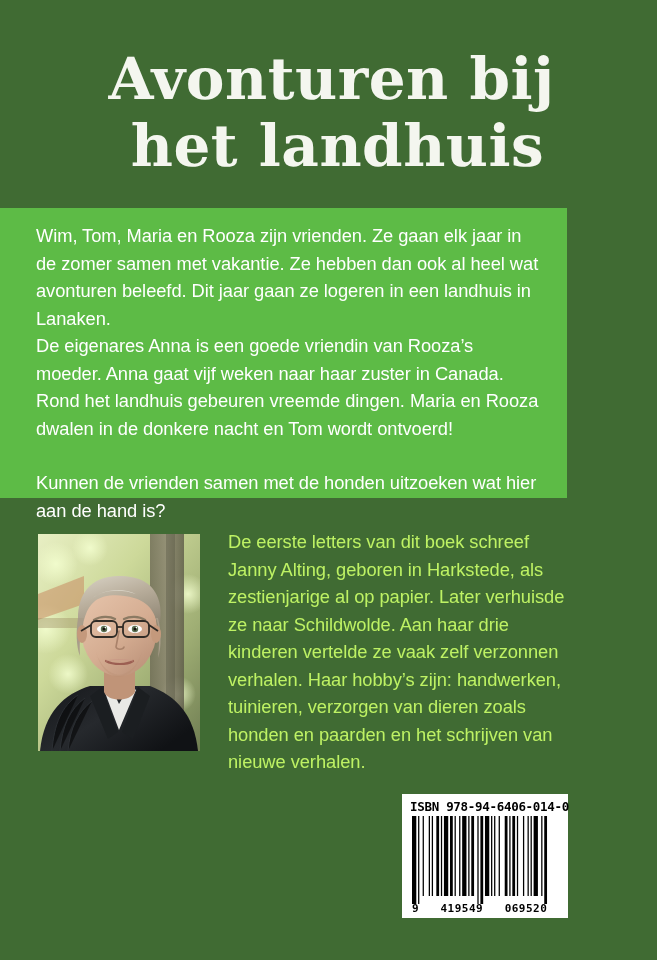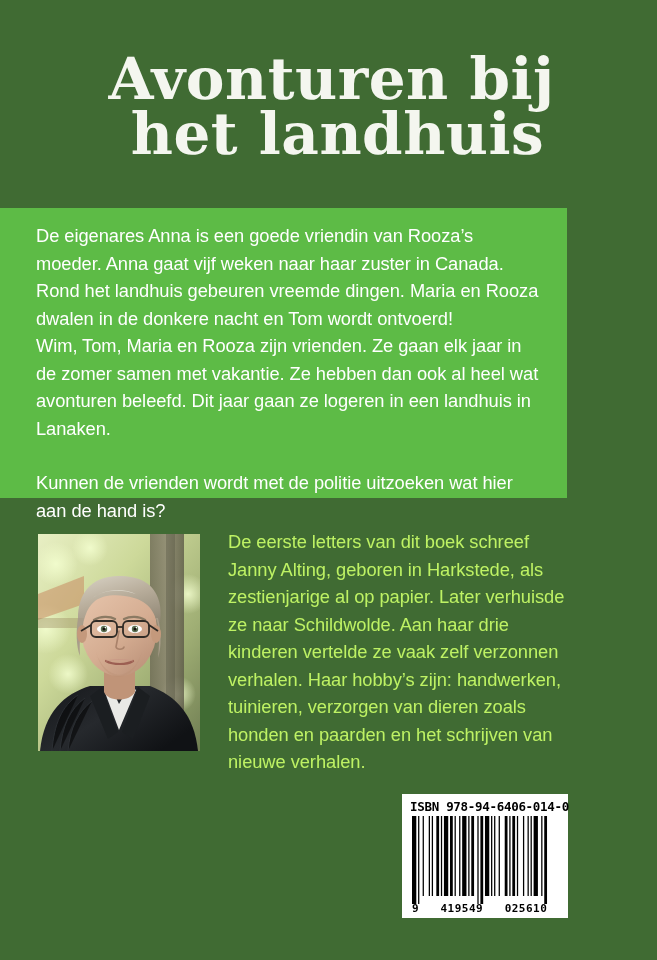"het landhuis" .title-line.l2 { margin-top: none -> 12px }
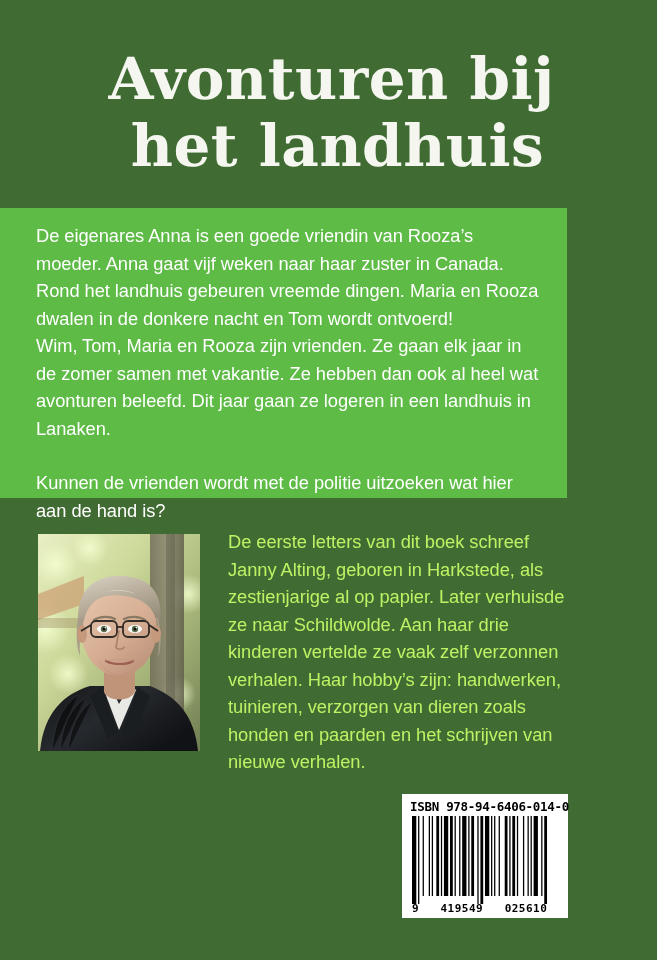"De eigenares Anna is een" p.blurb-p { order: before "Wim, Tom, Maria en Rooza" -> after "Wim, Tom, Maria en Rooza" }
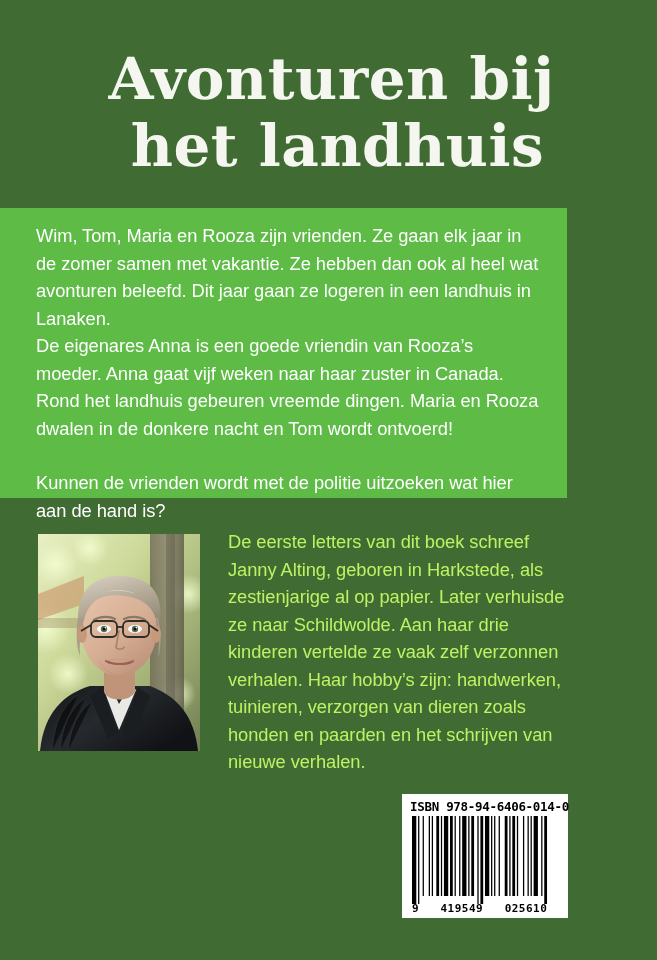"Kunnen de vrienden wordt met" p.blurb-p { text: wordt met de politie -> samen met de honden }
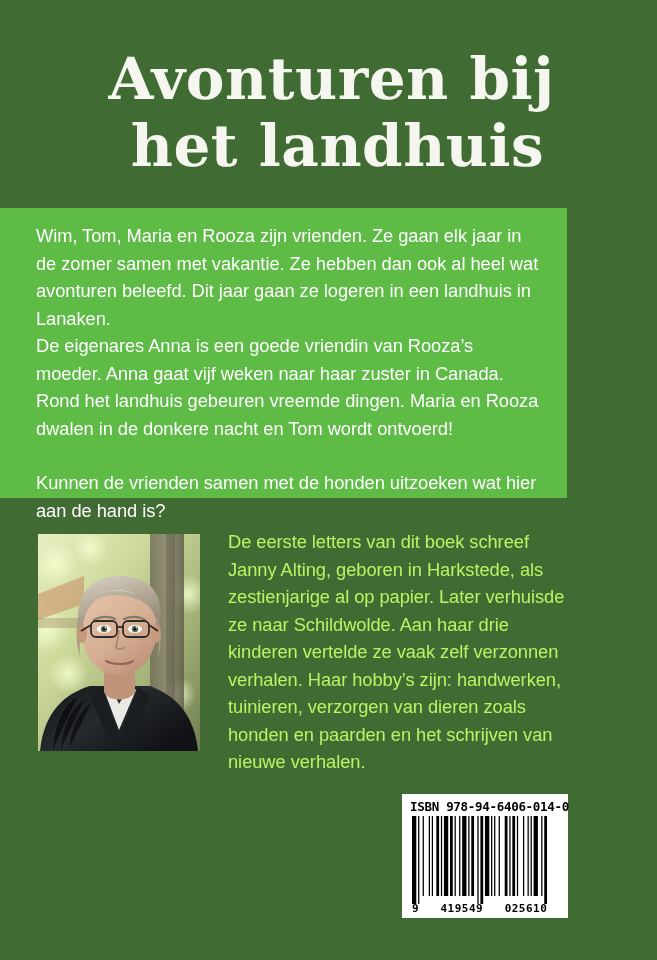"025610" span { text: 025610 -> 069520 }
